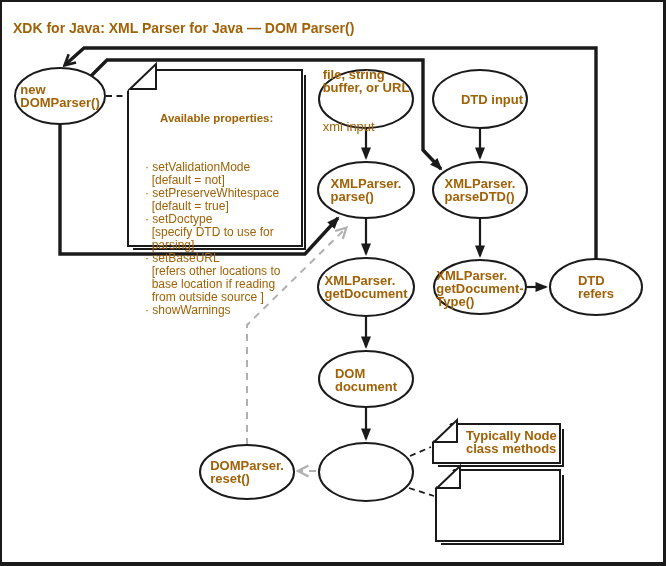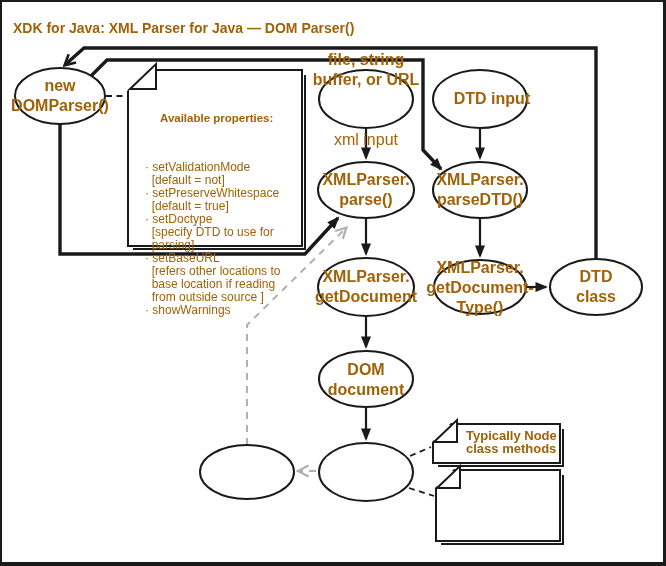"file, string" .nlabel { font-size: 16px -> 13px; line-height: 20px -> 13px; text-align: center -> left }
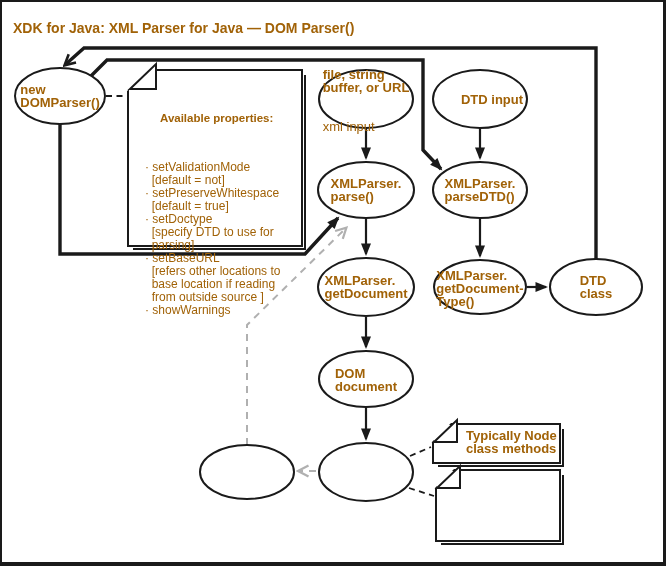"DTD" div.nlabel { text: class -> refers }
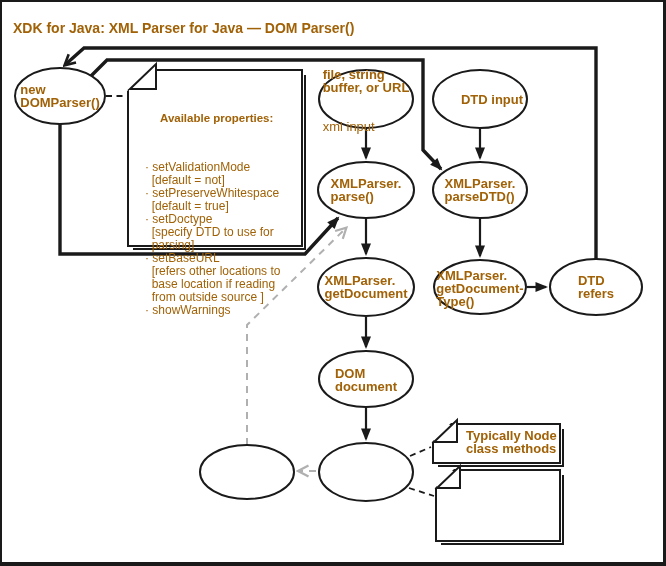"DOMParser." div.nlabel { html: none -> <div>DOMParser. reset()</div> }
